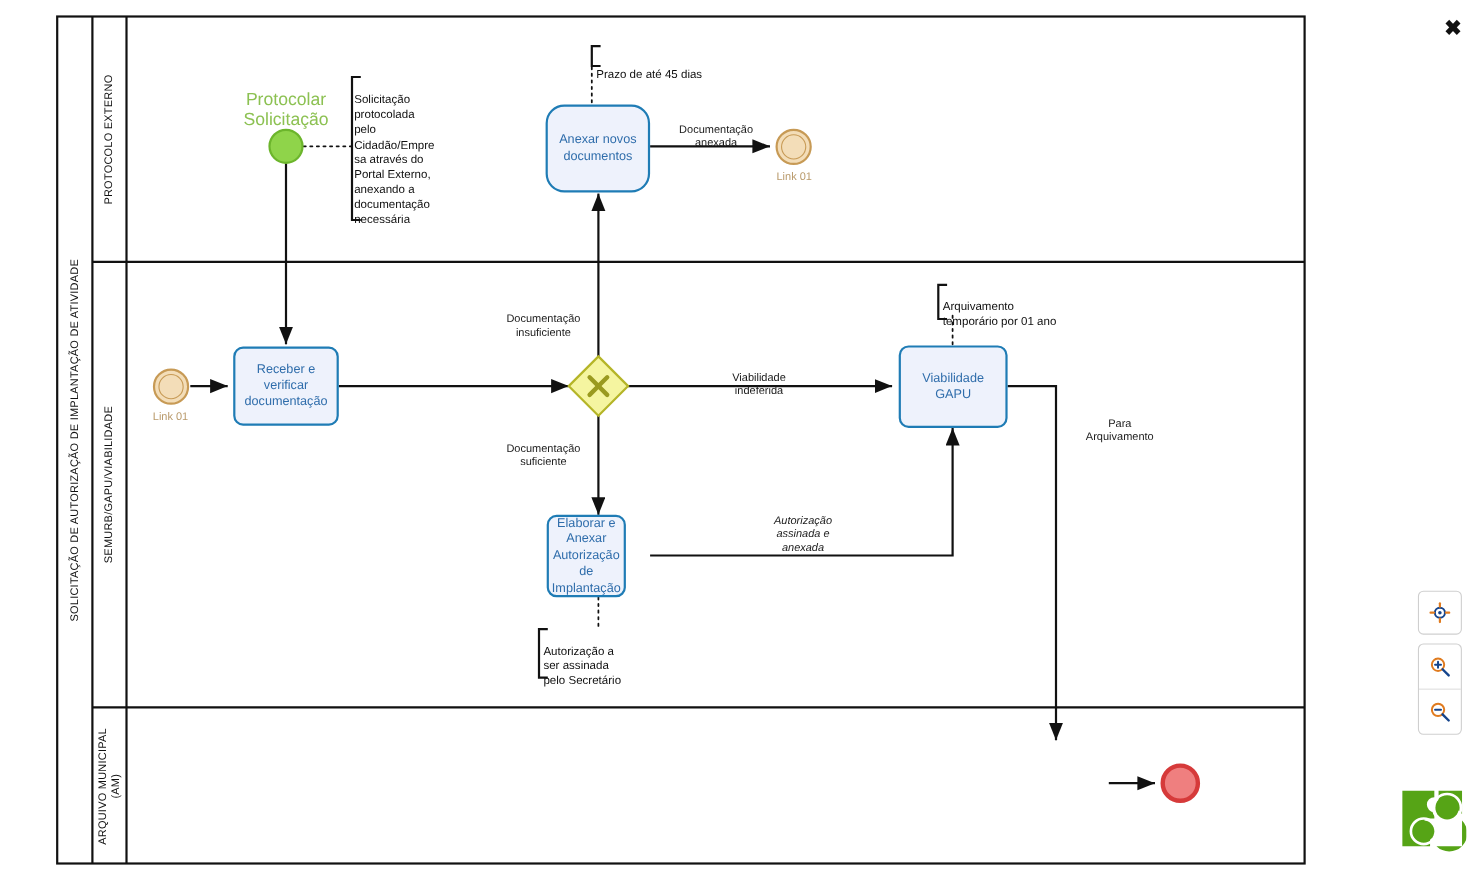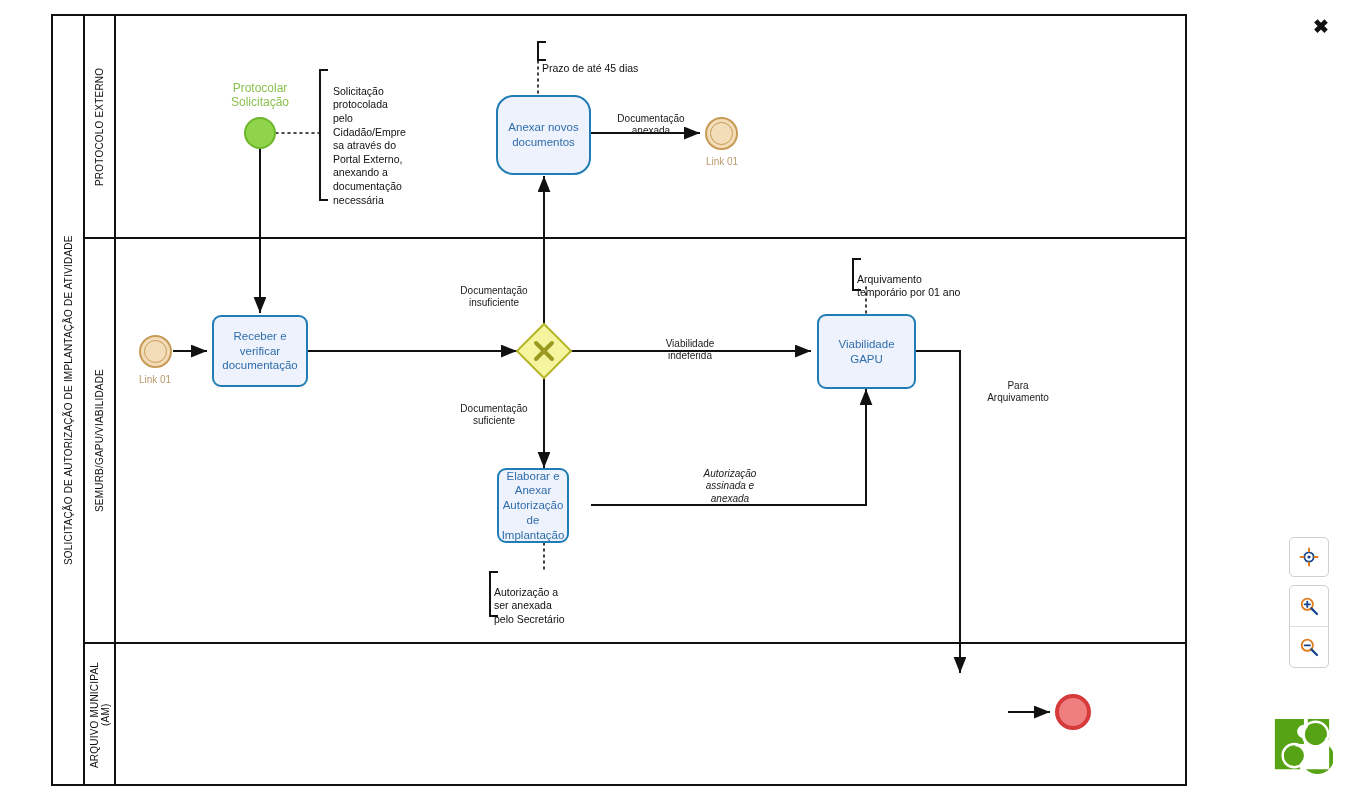"Protocolar Solicitação" .start-caption { font-size: 12px -> 16px }
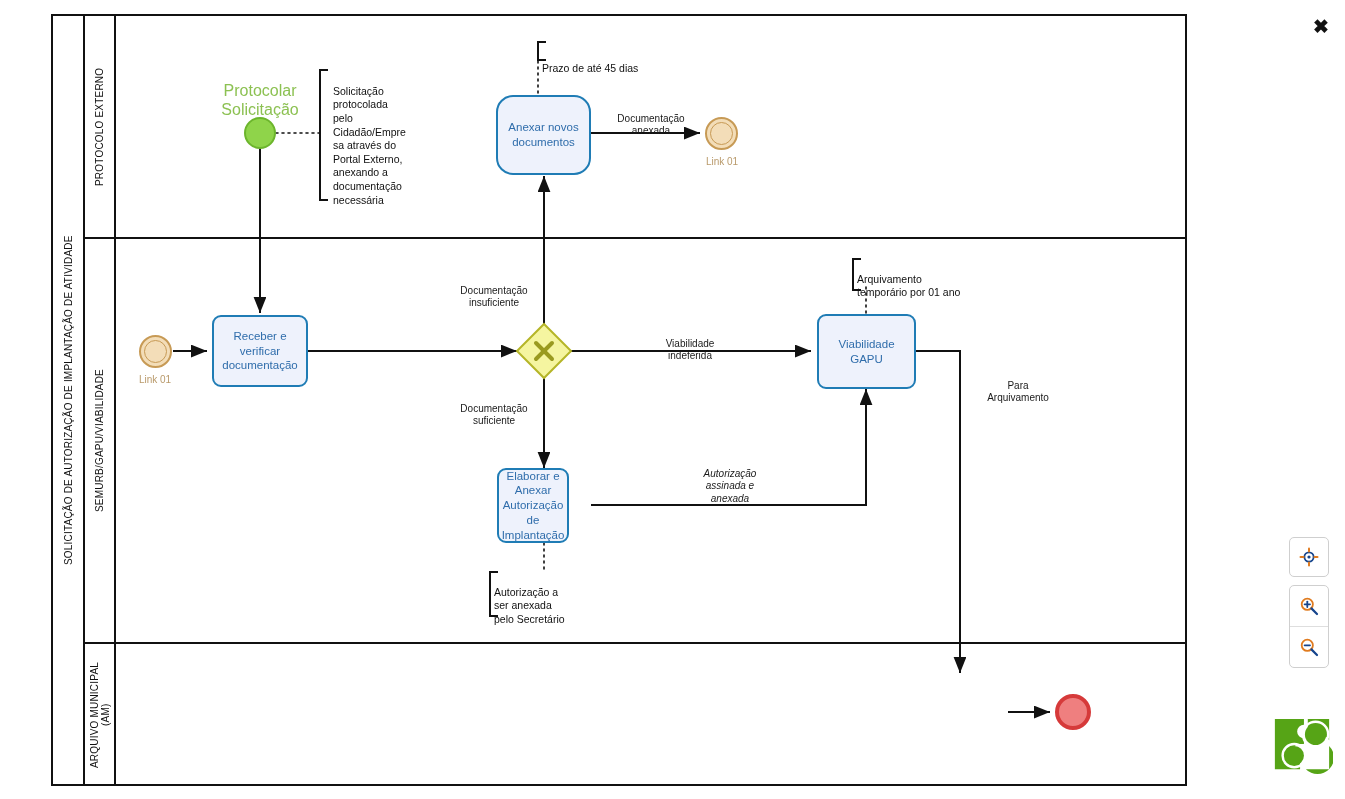"Solicitação" div.anno { padding-left: 11px -> none }
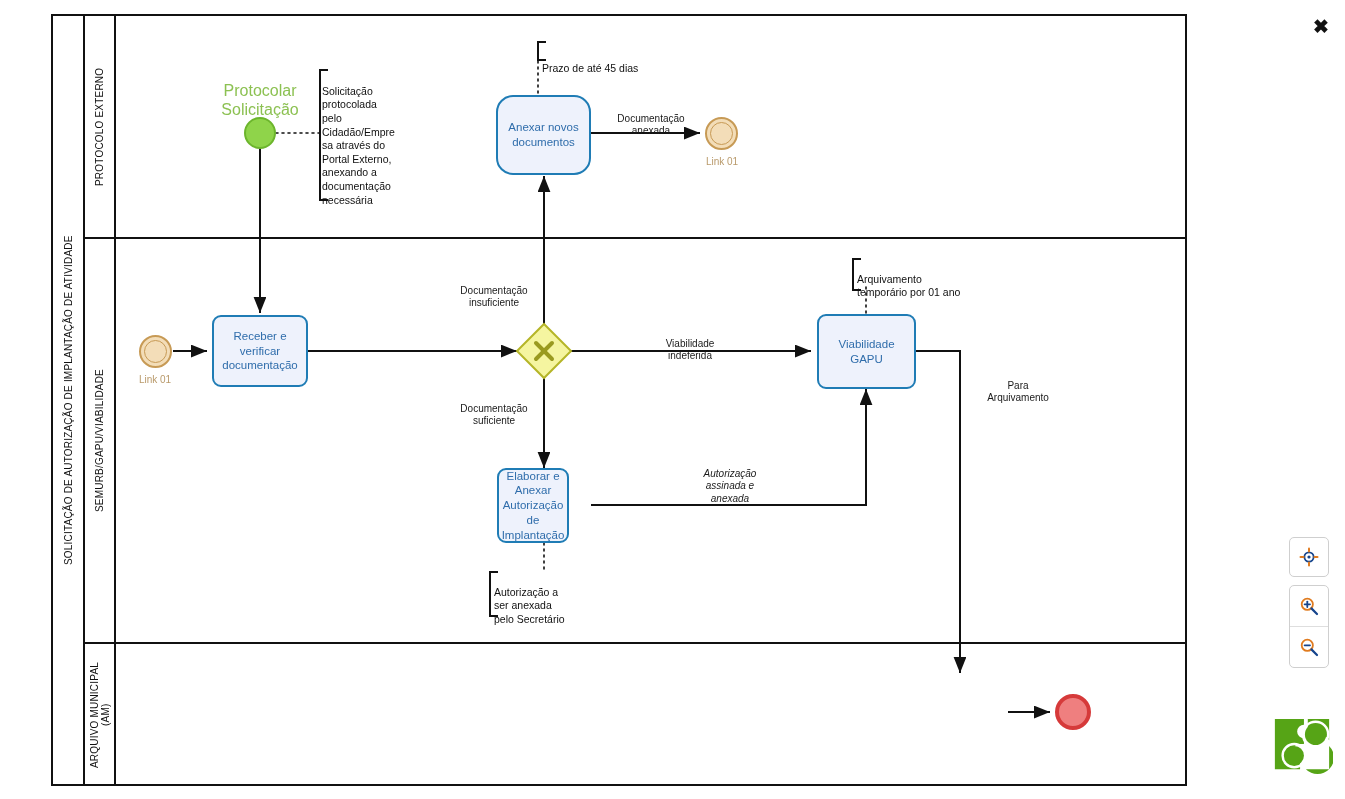"Autorização a" span { text: anexada -> assinada }
